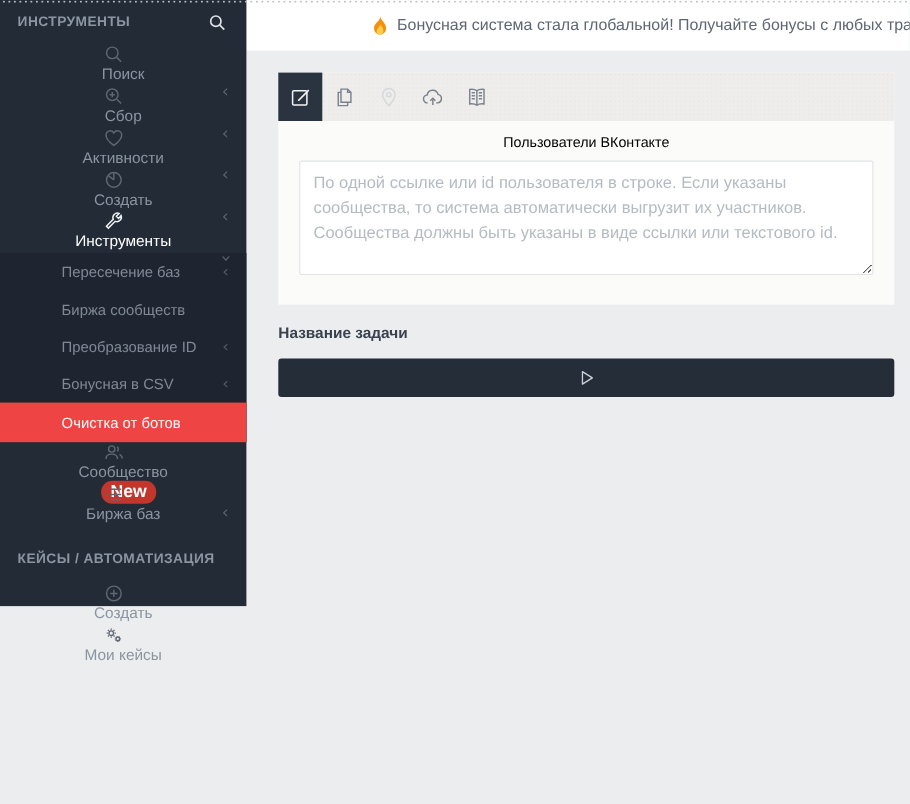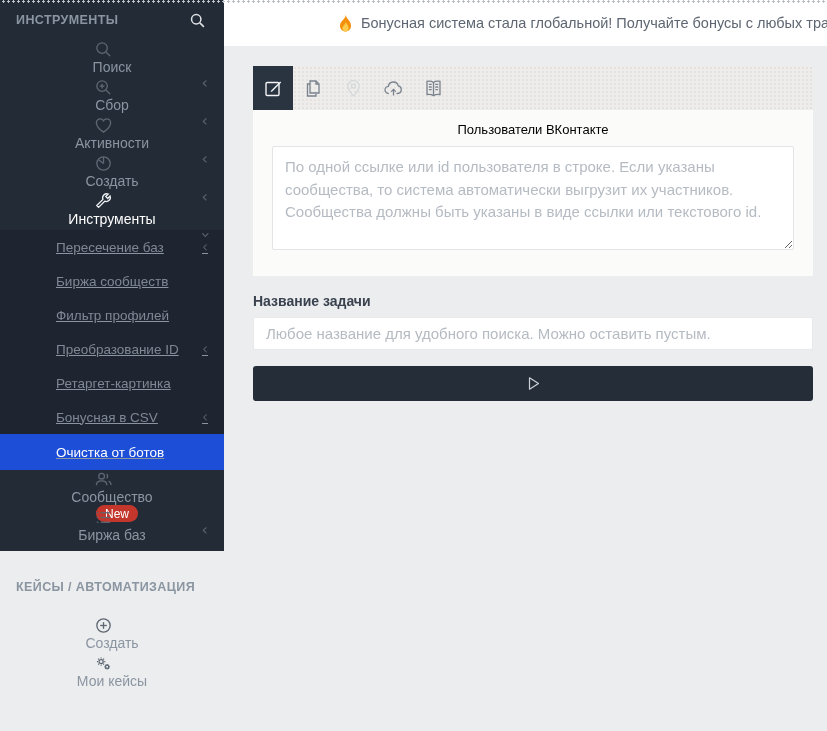"Пересечение баз" .submenu { text-decoration: underline -> none }
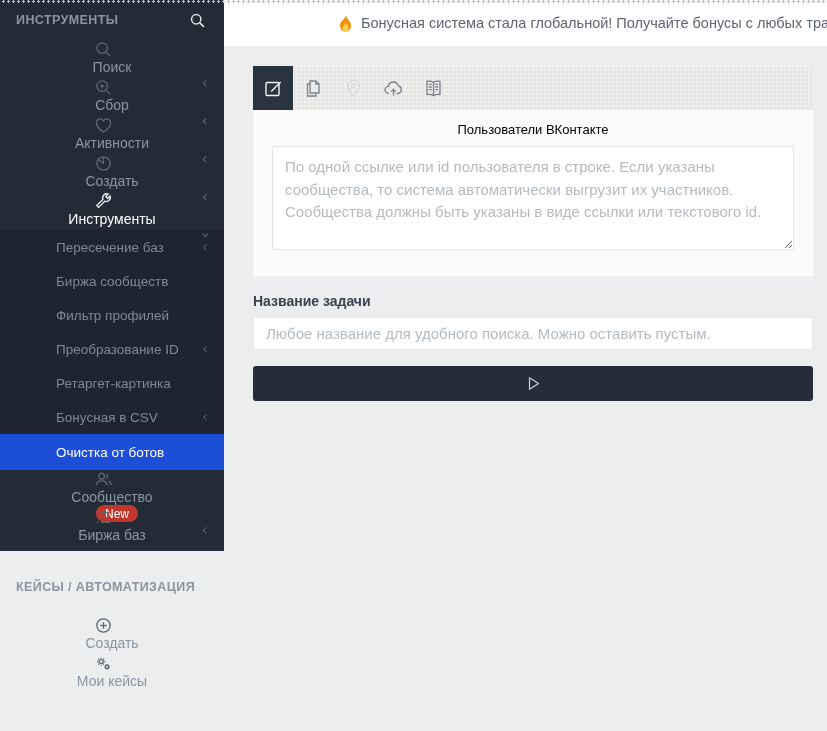"Фильтр профилей" div.sub-row { html: <div> <span>Фильтр профилей</span> </div> -> none }
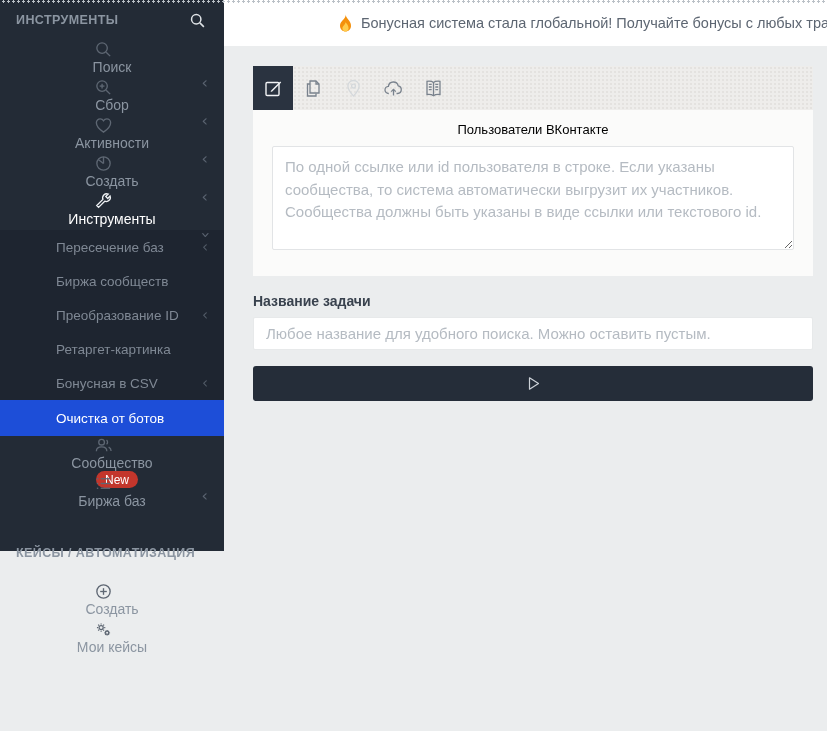"Любое название для удобного поиска." input.task { html: <input> -> none }
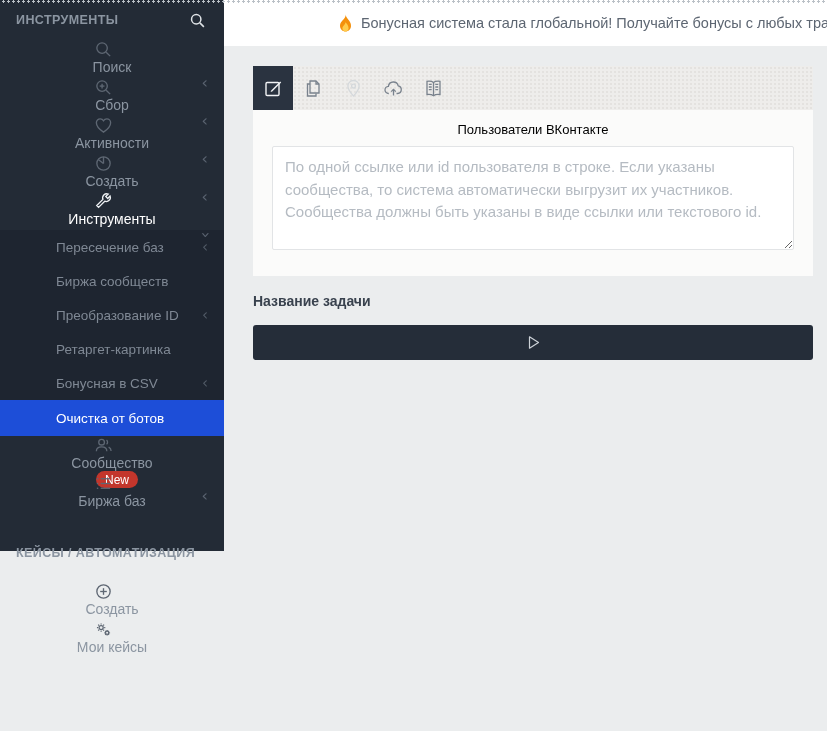"Ретаргет-картинка" div.sub-row { html: <div> <span>Ретаргет-картинка</span> </div> -> none }
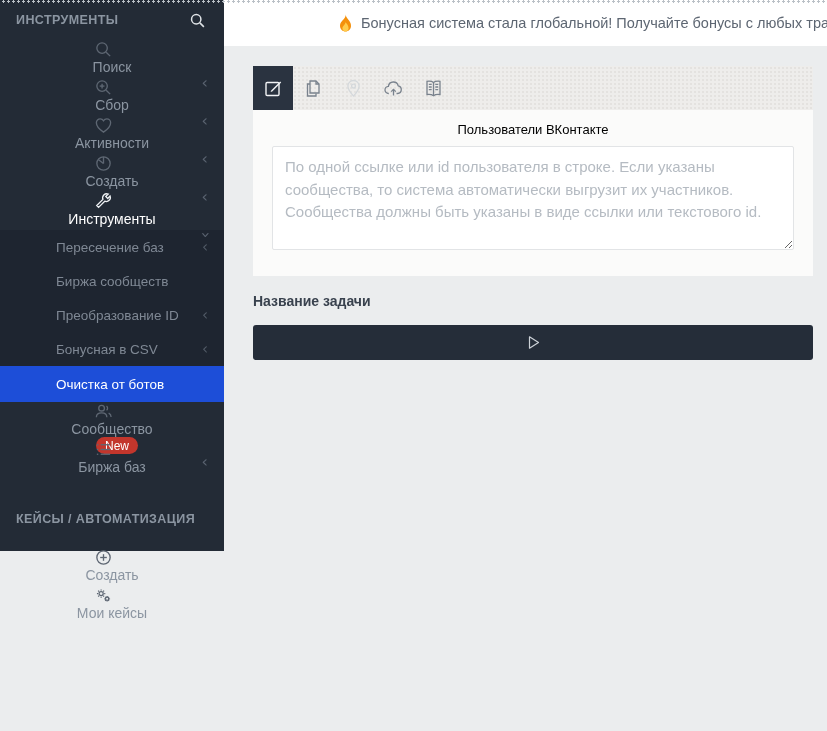"Очистка от ботов" .sub-row.active { background: #1d4ed8 -> #ef4444 }
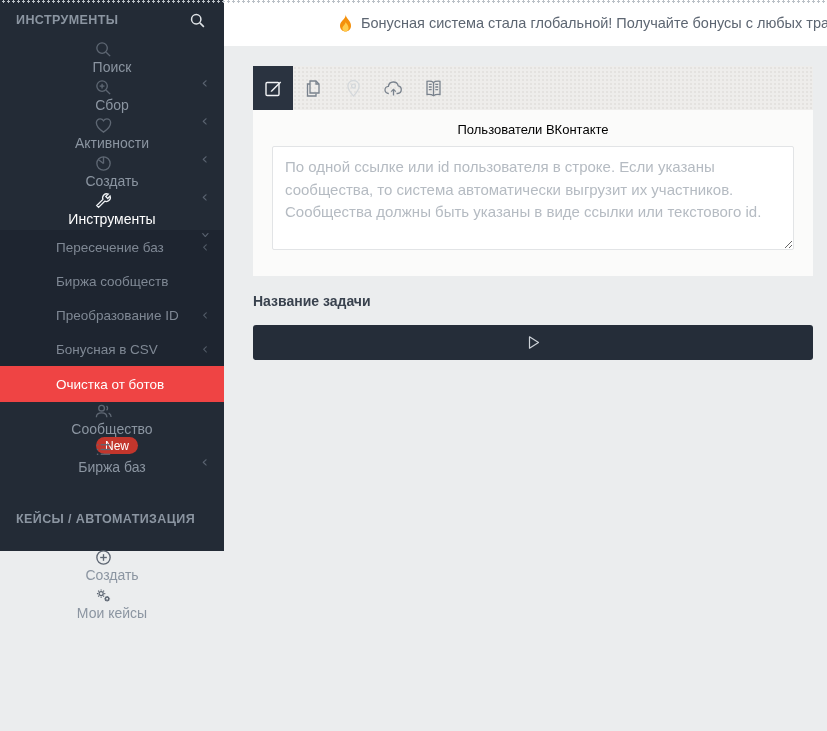"New" .badge { font-size: 12px -> 16px; font-weight: normal -> bold }
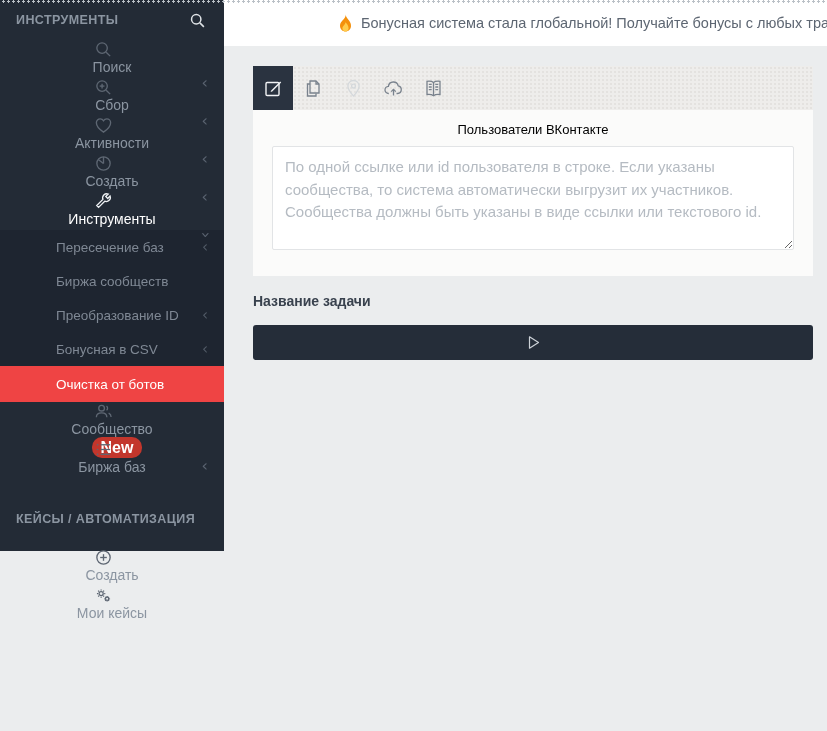"КЕЙСЫ / АВТОМАТИЗАЦИЯ" .sb-section { align-items: flex-start -> center; margin-top: 34px -> 16px }
